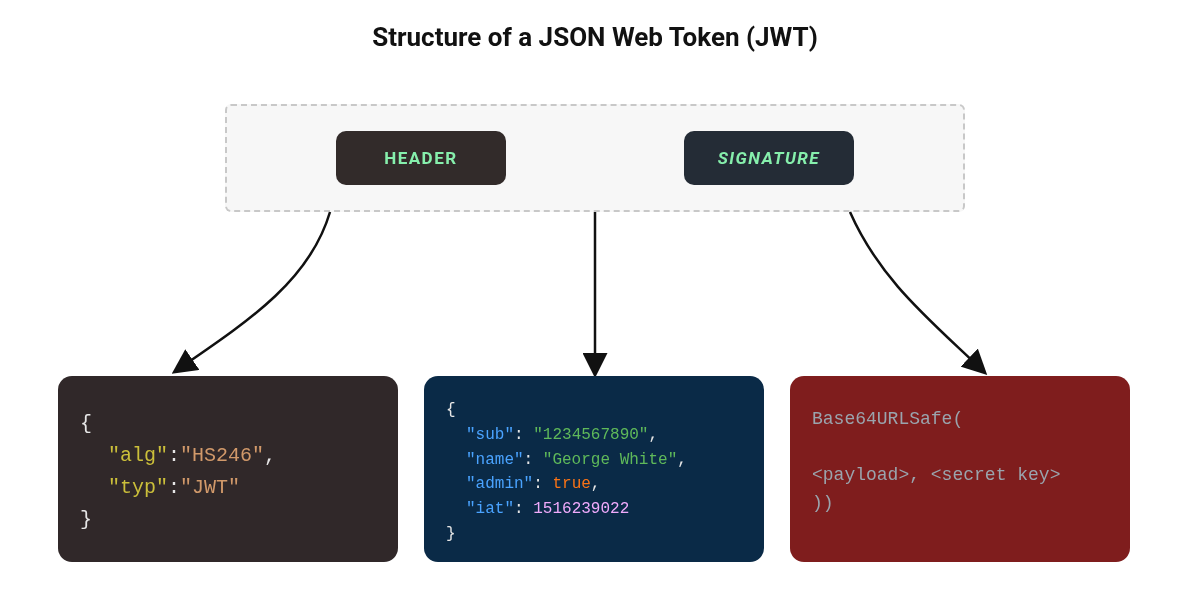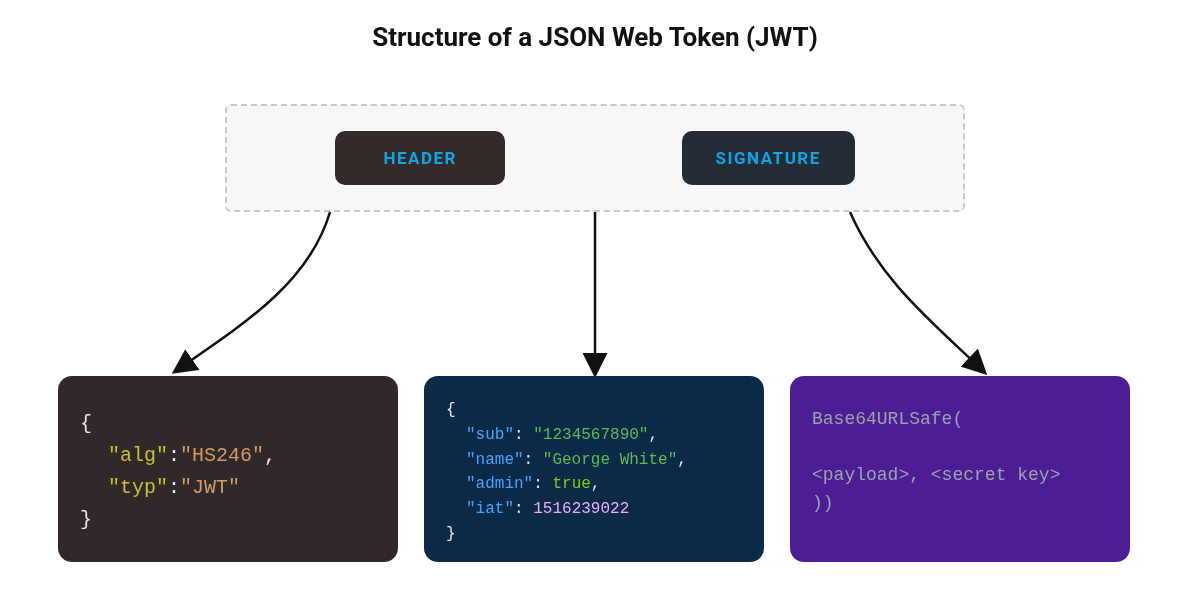"HEADER" .pill { color: #0ea5e9 -> #86efac }
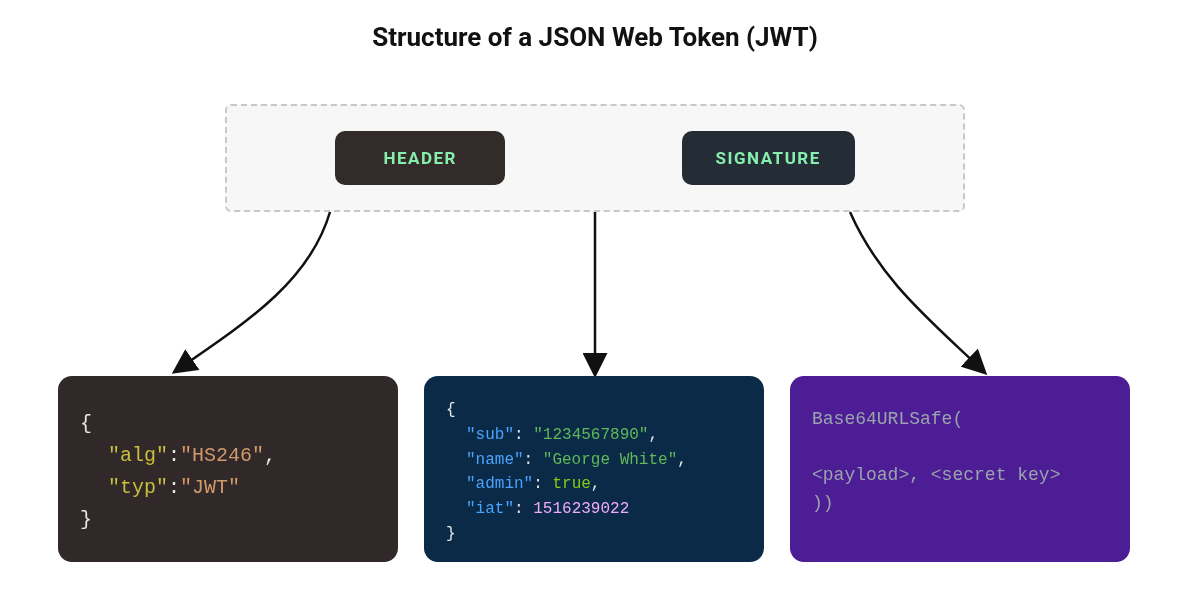"SIGNATURE" .pill-signature { font-style: none -> italic }
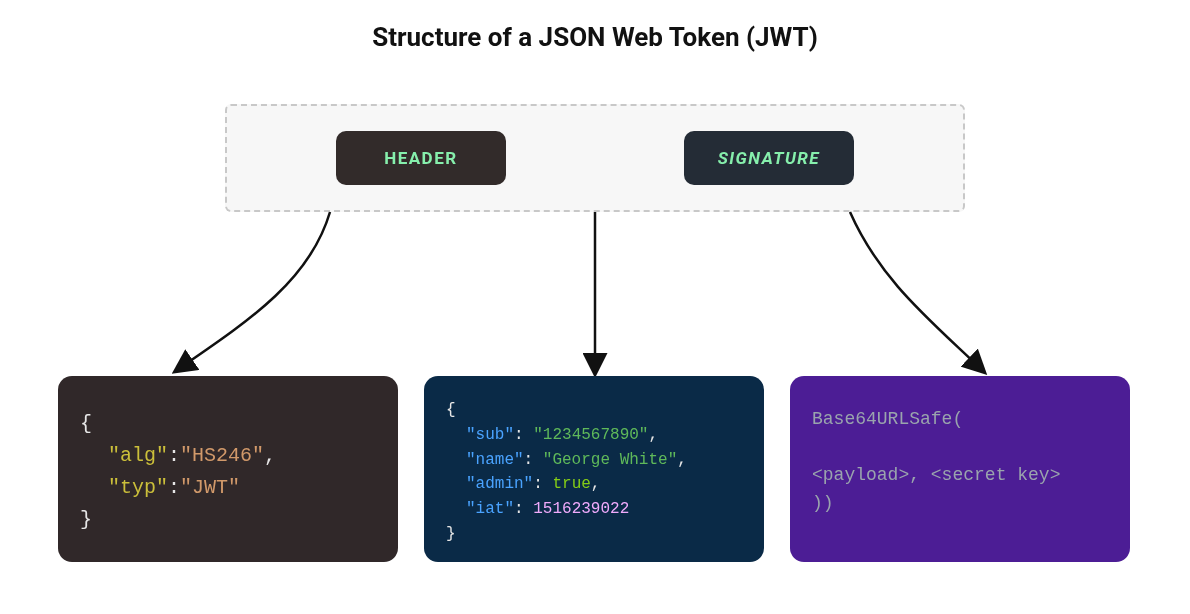"Base64URLSafe(" .panel-signature { background: #4c1d95 -> #7f1d1d }
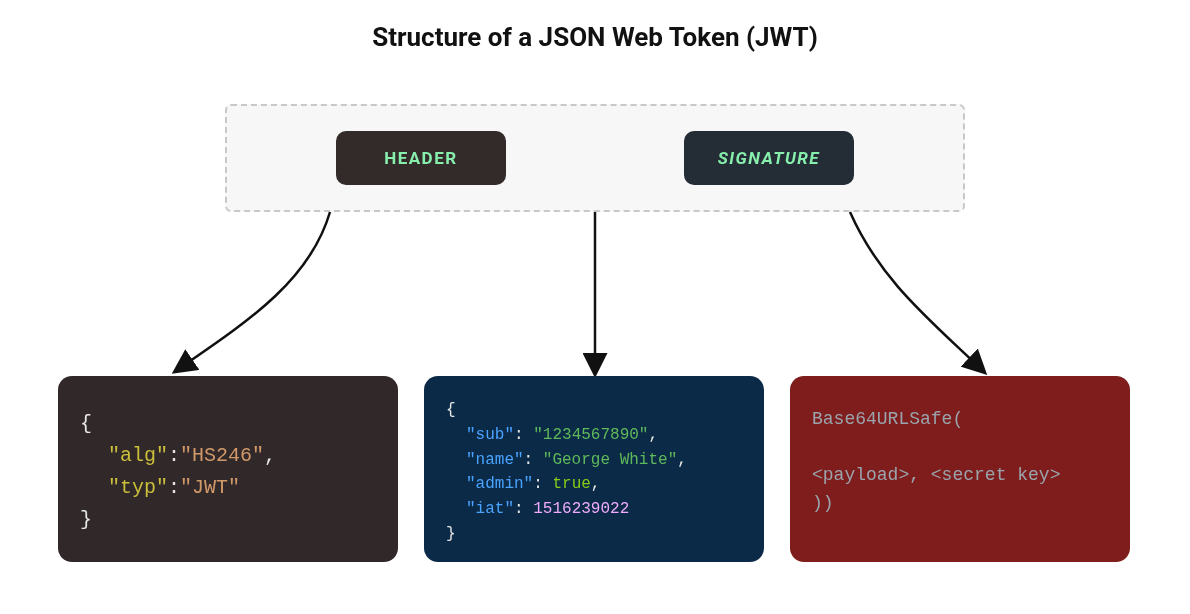"true" .tok-lit { color: #84cc16 -> #f97316 }
